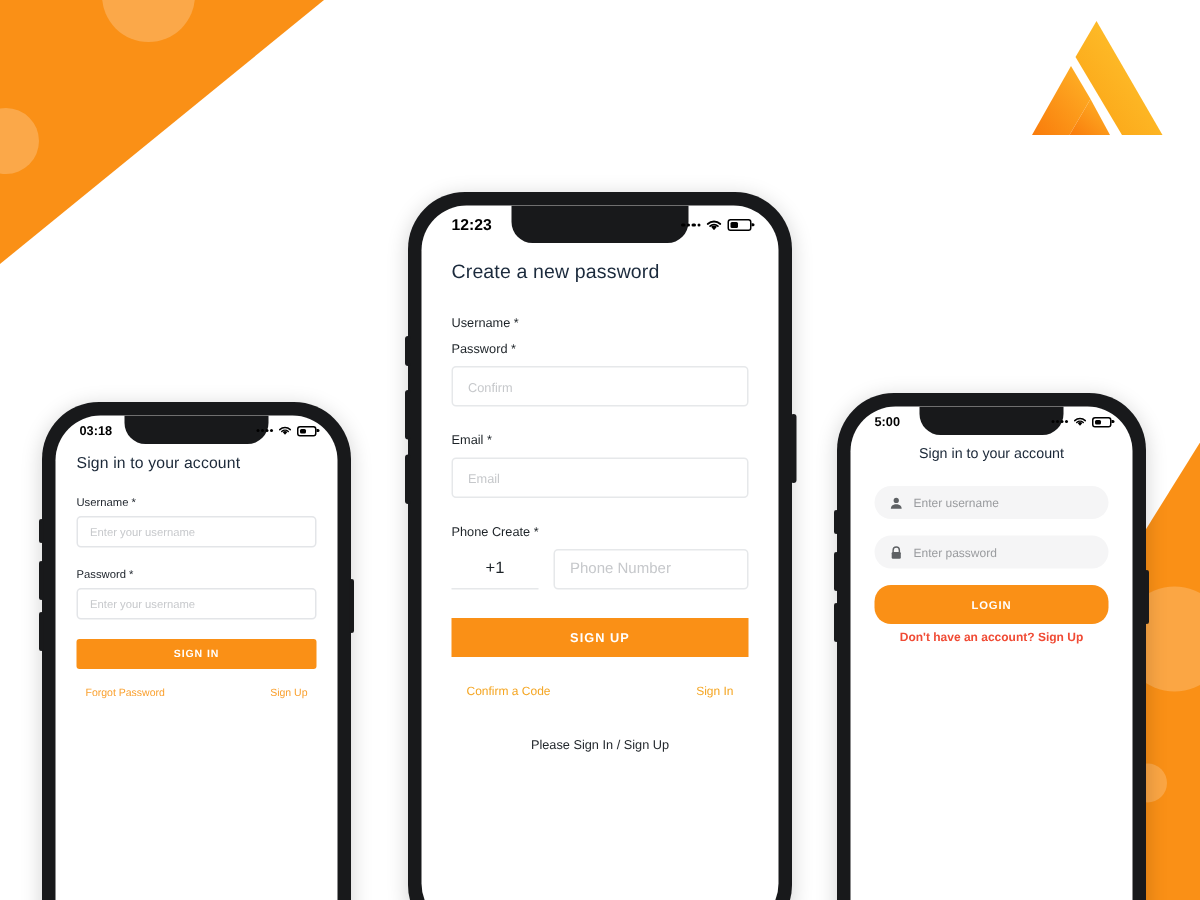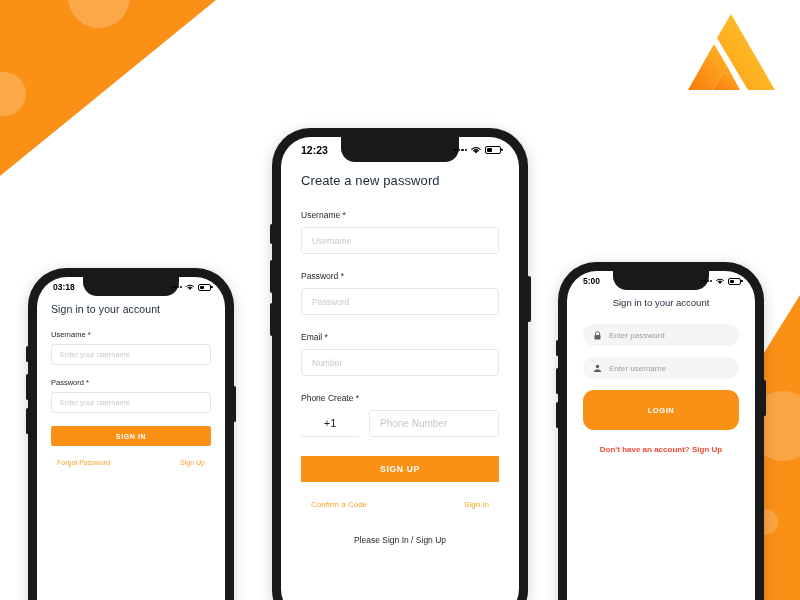"Username" div.p2-input { html: <div> <span>Username</span> </div> -> none }
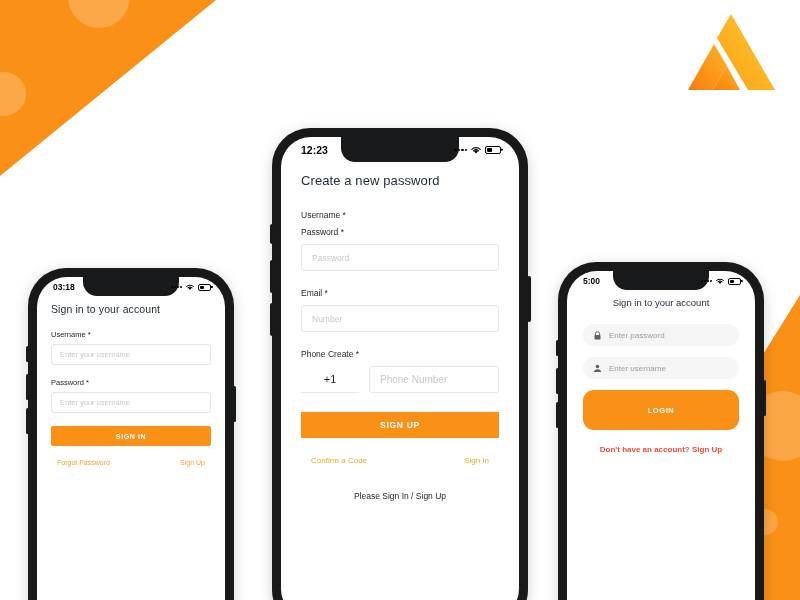"Password" span { text: Password -> Confirm }
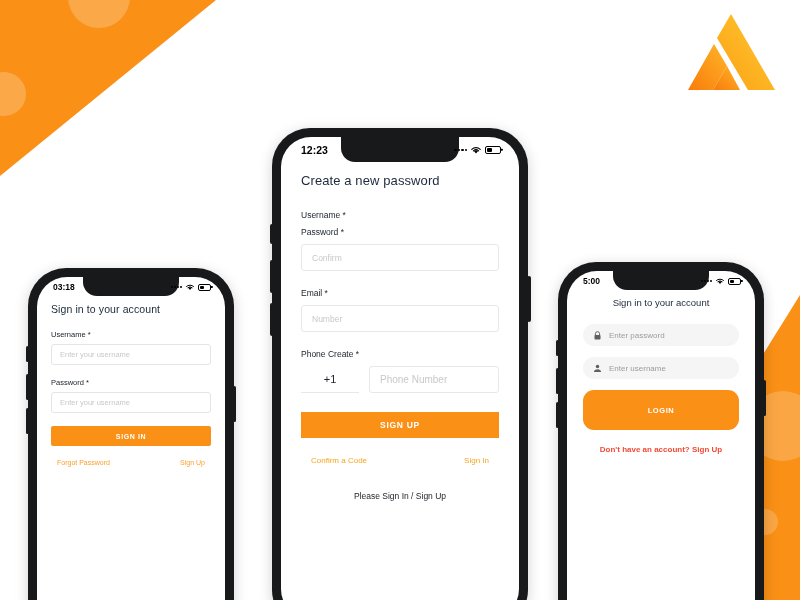"Number" span { text: Number -> Email }
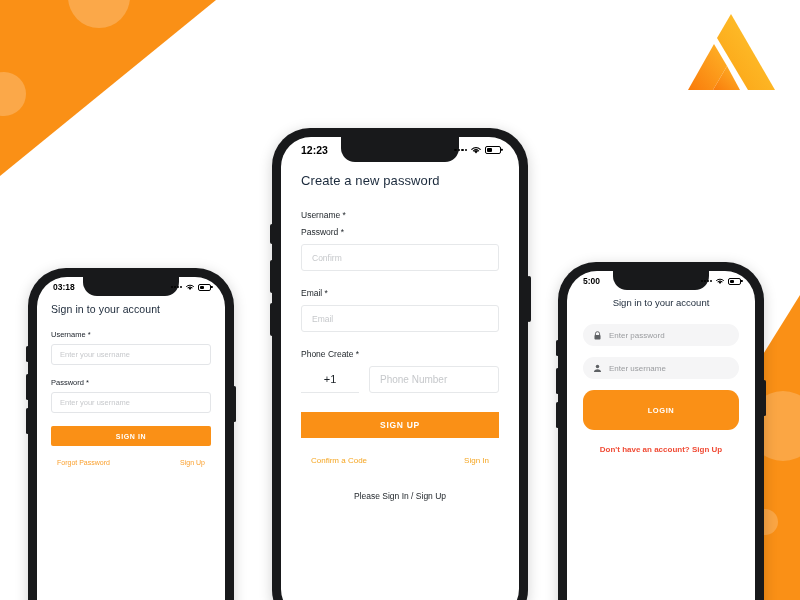"Enter password" div.p3-input { order: before "Enter username" -> after "Enter username" }
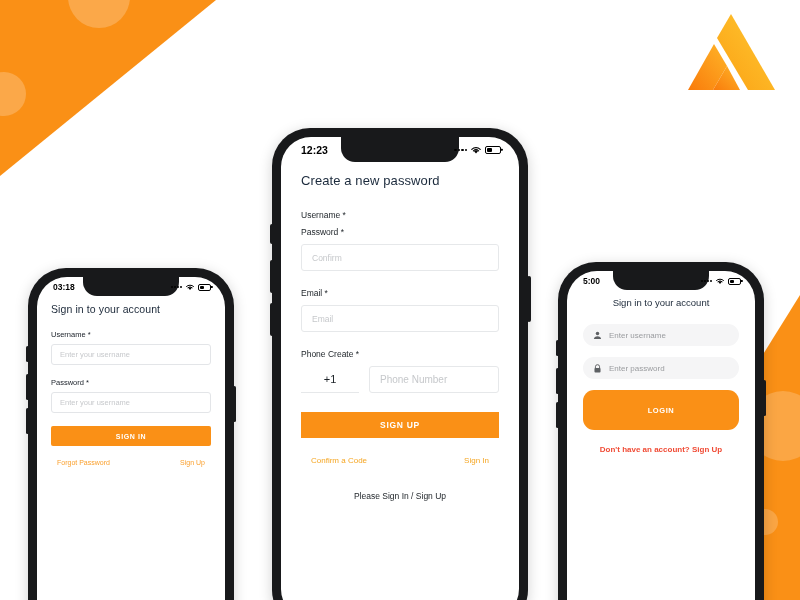"LOGIN" .p3-btn { height: 40px -> 26px; margin-bottom: 15px -> 4px }
